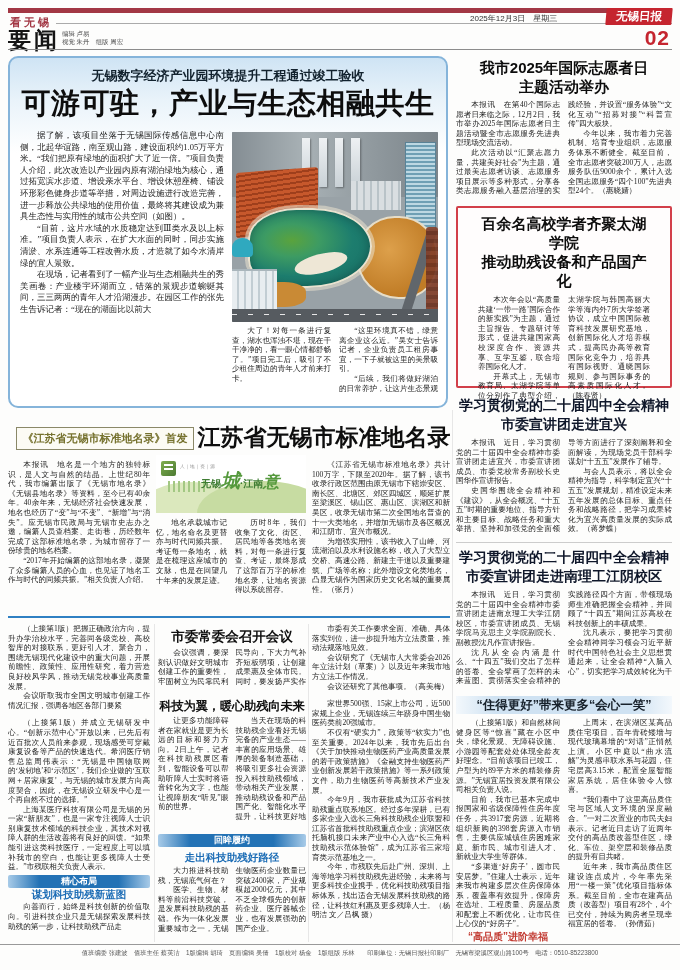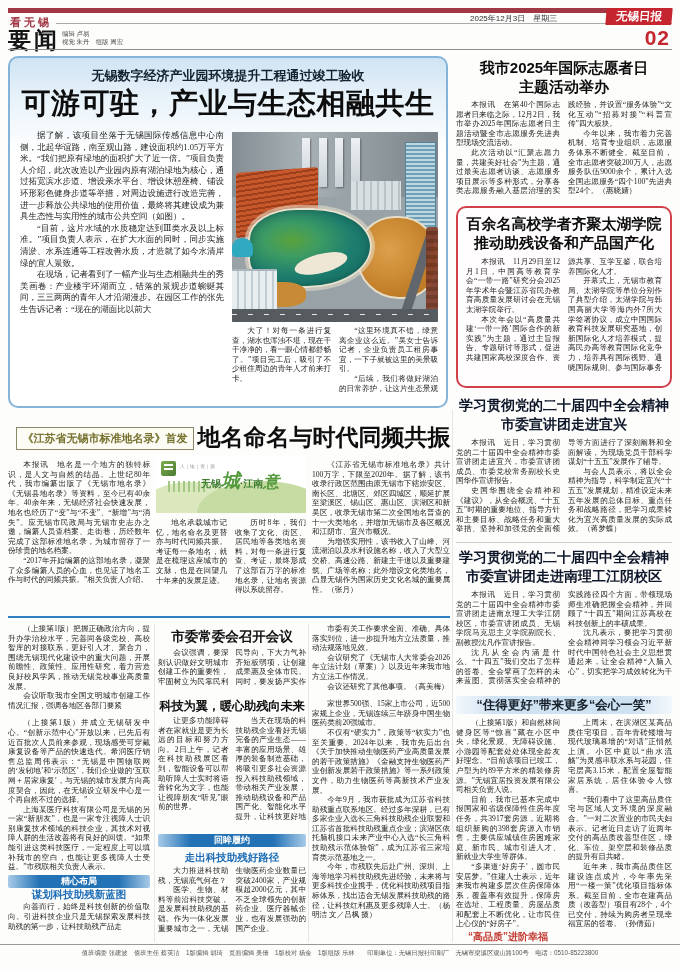"百余名高校学者齐聚太湖学院" .redbox { border-radius: 10px -> 2px; padding: 6px 8px -> 6px 20px }
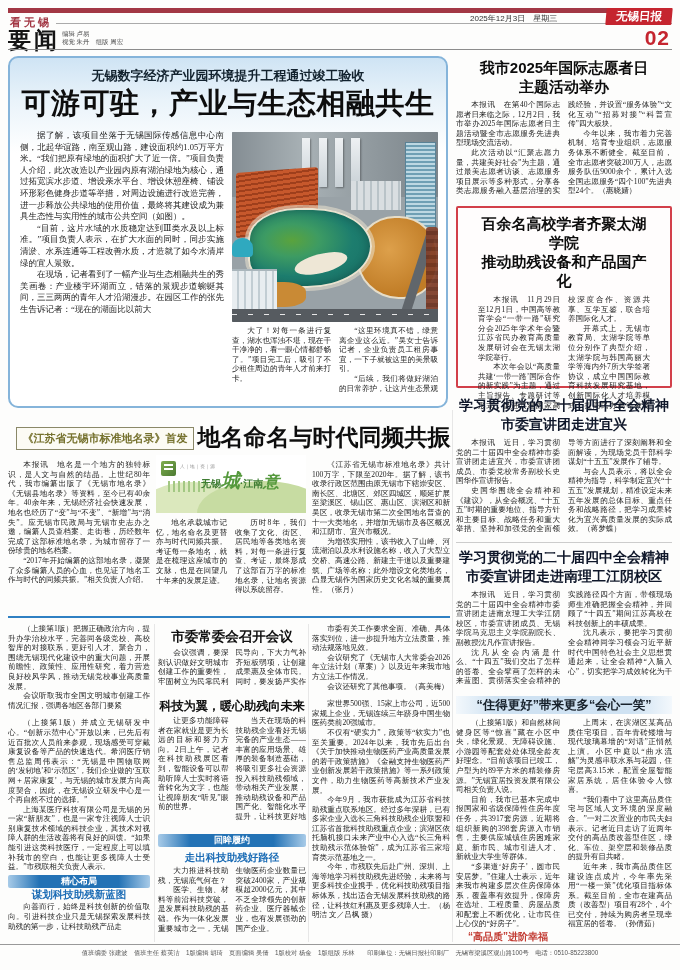"本报讯 11月29日至12月1日，中国高等教育学会“一带一路”研究分会2025年学术年会暨江苏省民办教育高质量发展研讨会在无锡太湖学院举行。" p.p { html: <p>本报讯 11月29日至12月1日，中国高等教育学会“一带一路”研究分会2025年学术年会暨江苏省民办教育高质量发展研讨会在无锡太湖学院举行。</p> -> none }
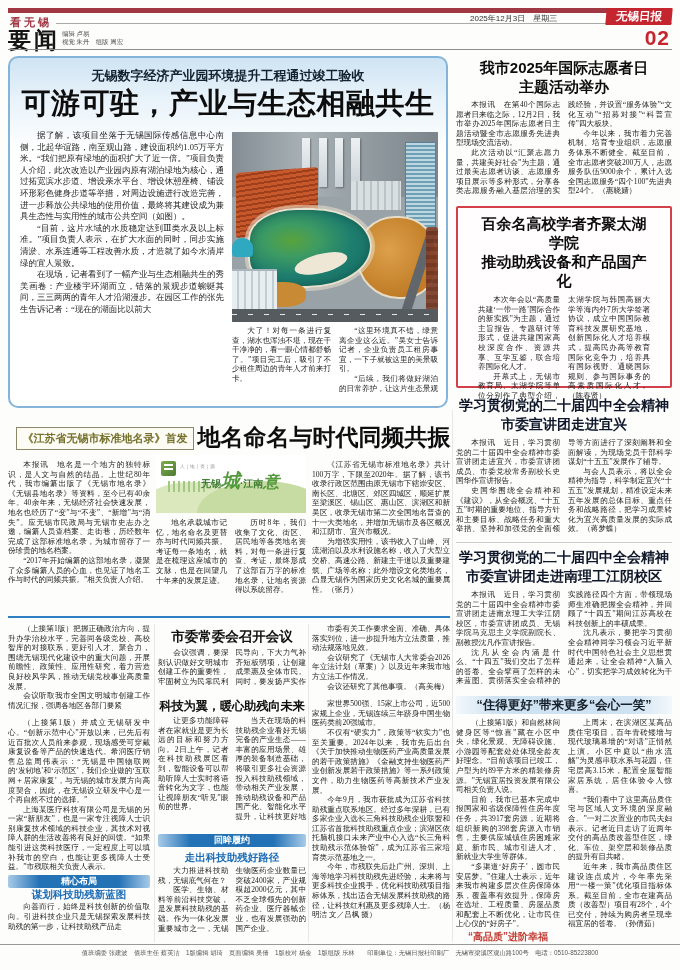"地名命名与时代同频共振" div.abs { text: 地名命名与时代同频共振 -> 江苏省无锡市标准地名录 }
